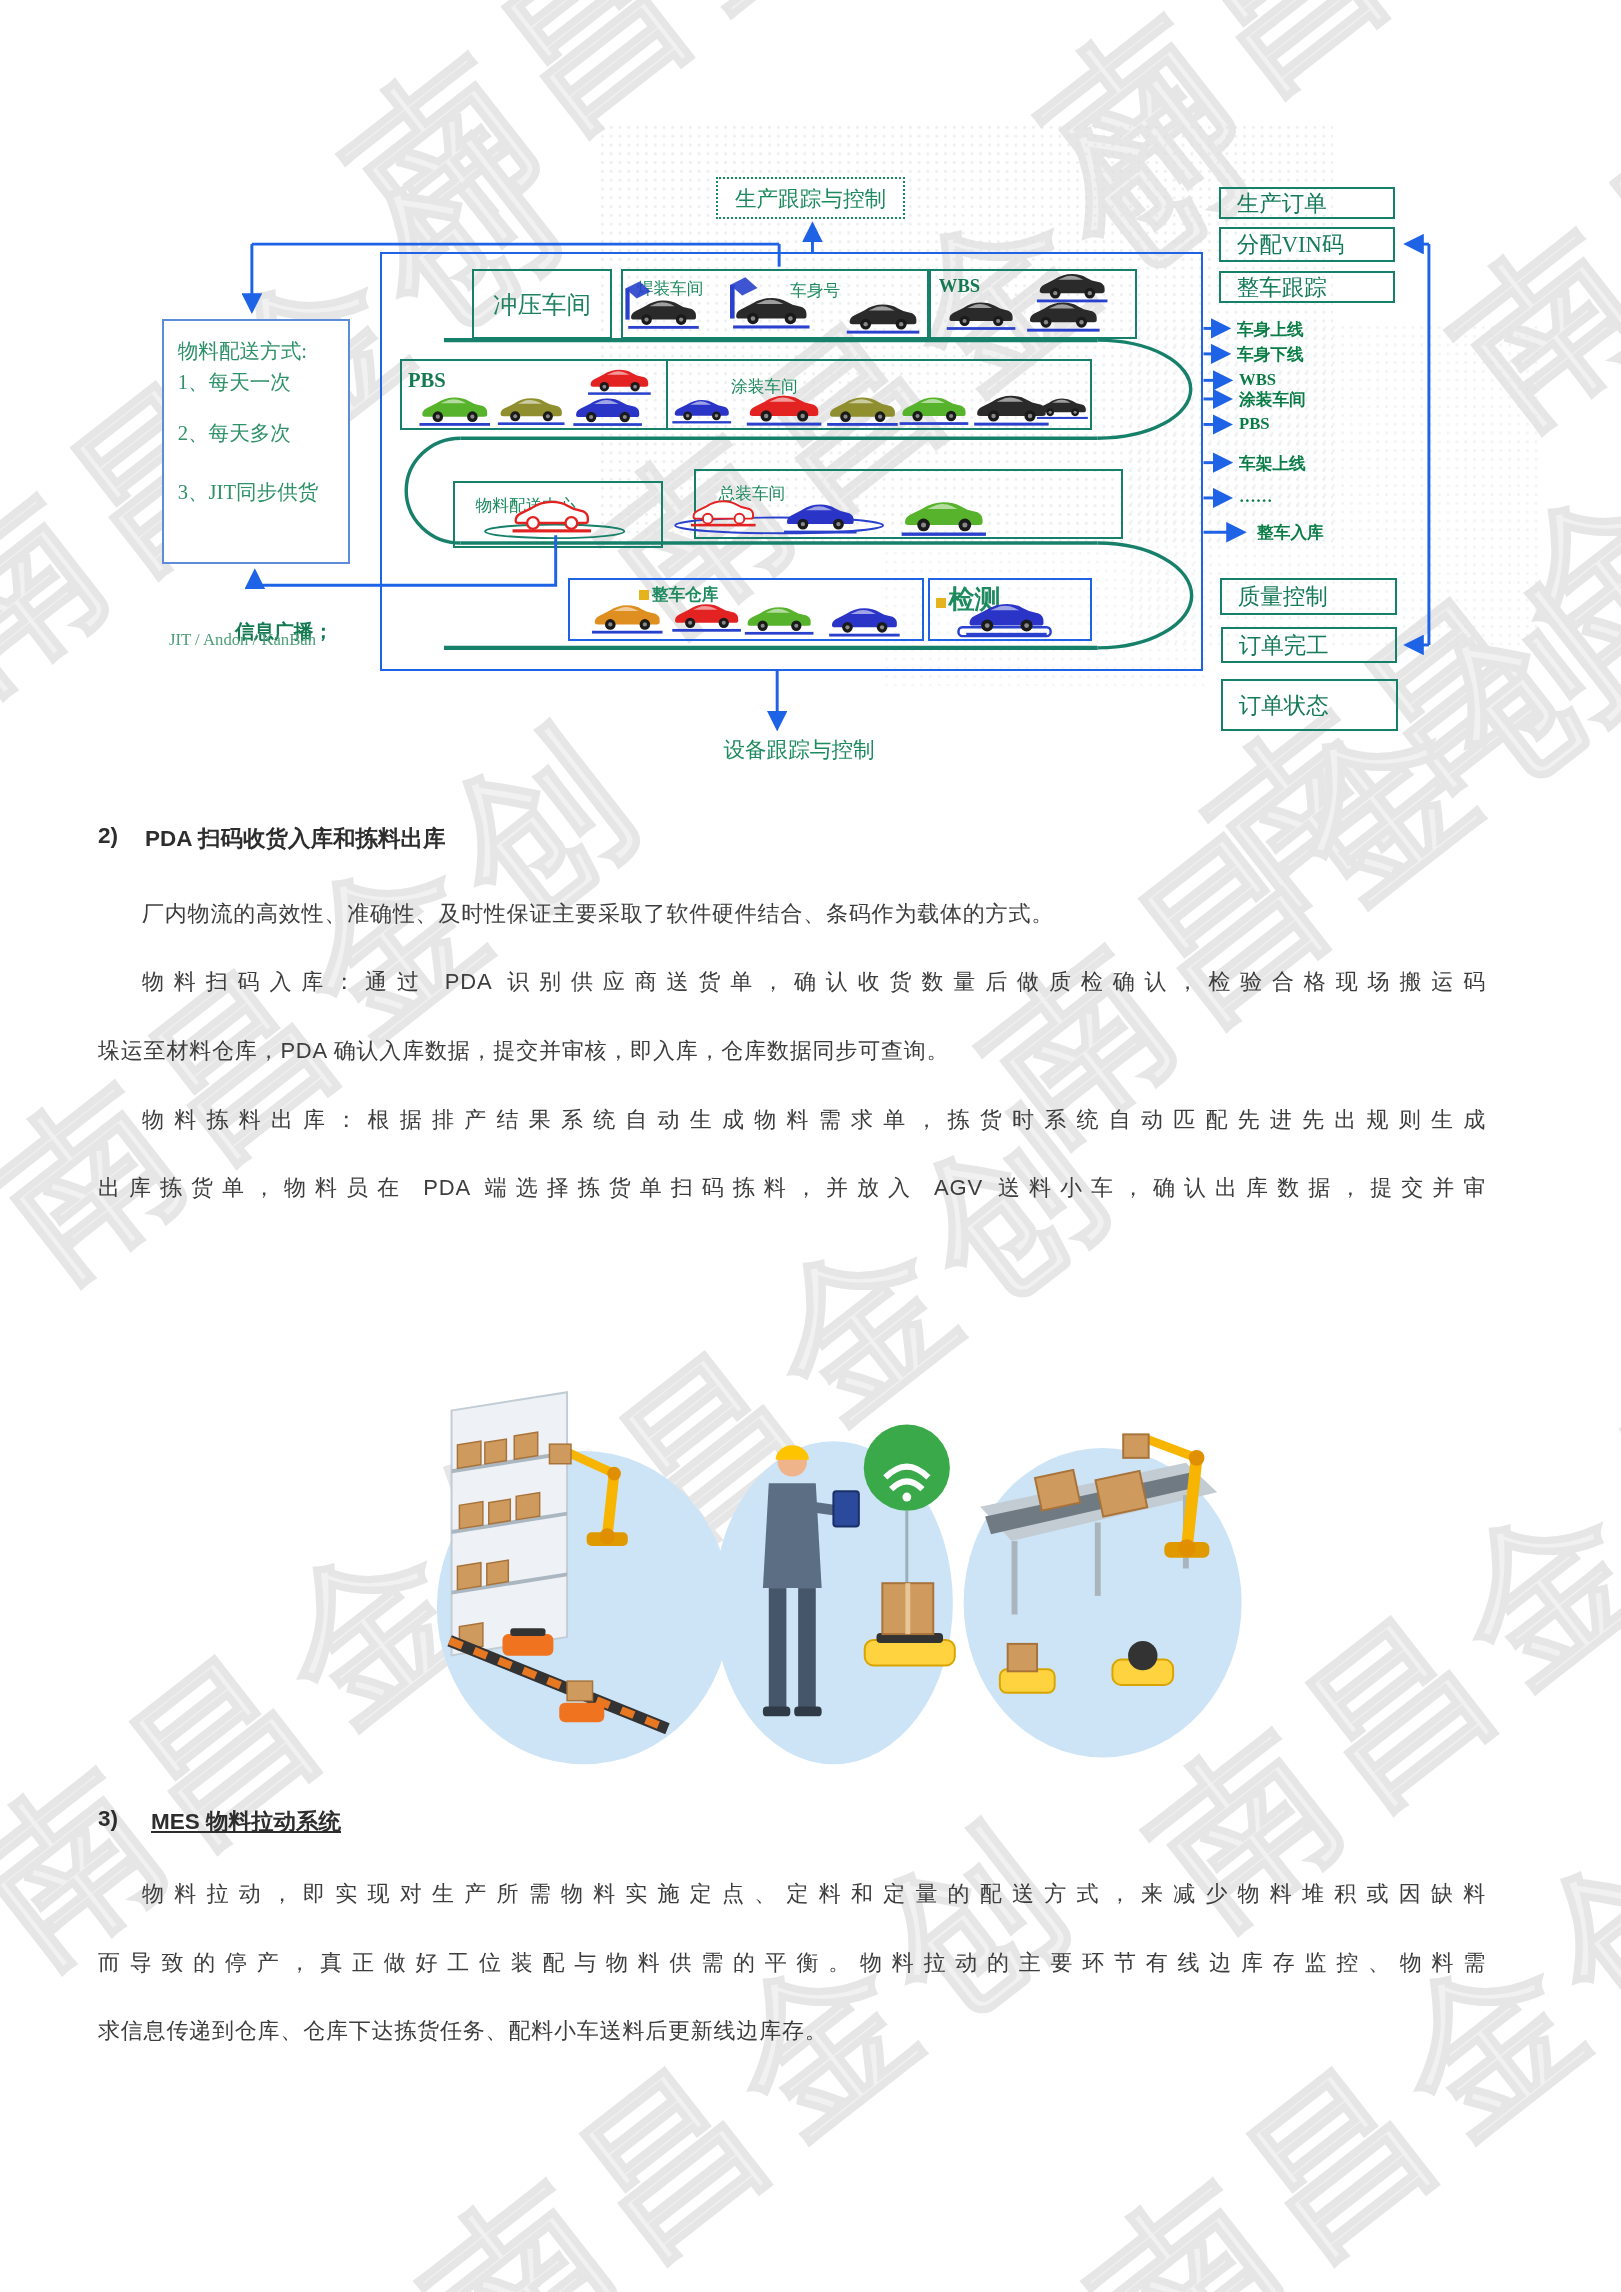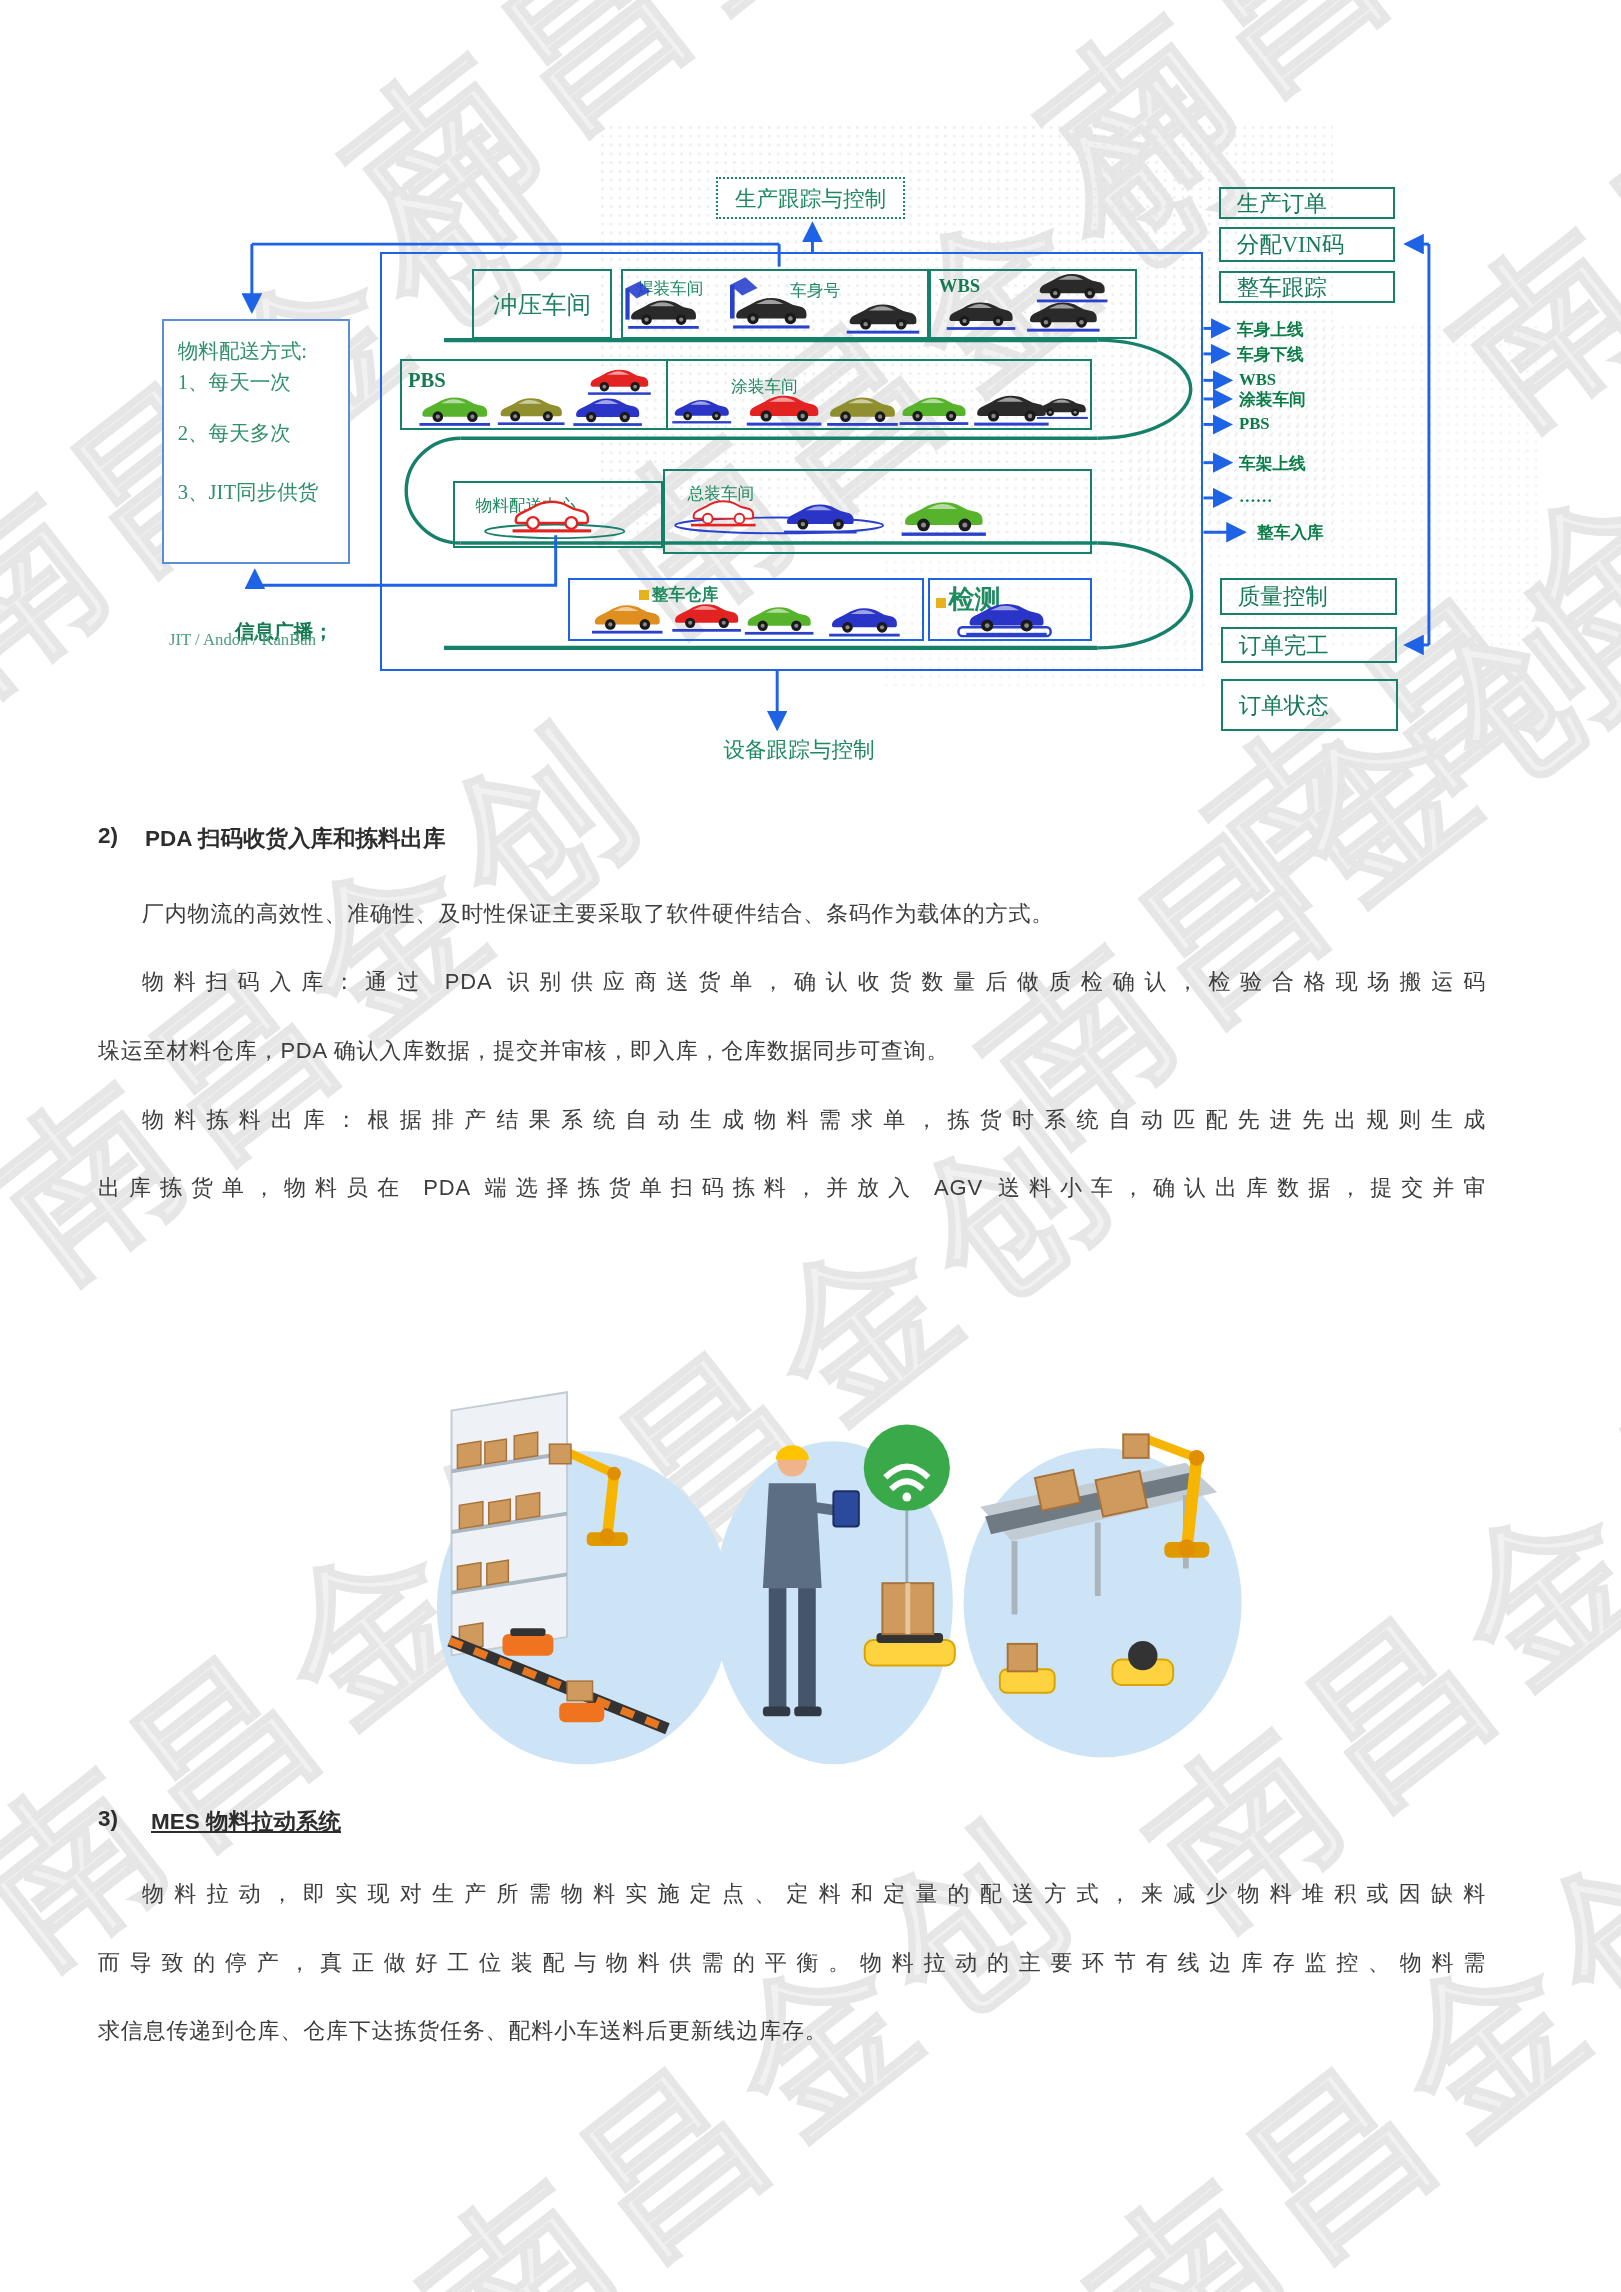"总装车间" div.gbox { height: 85px -> 70px; left: 663px -> 694px }
